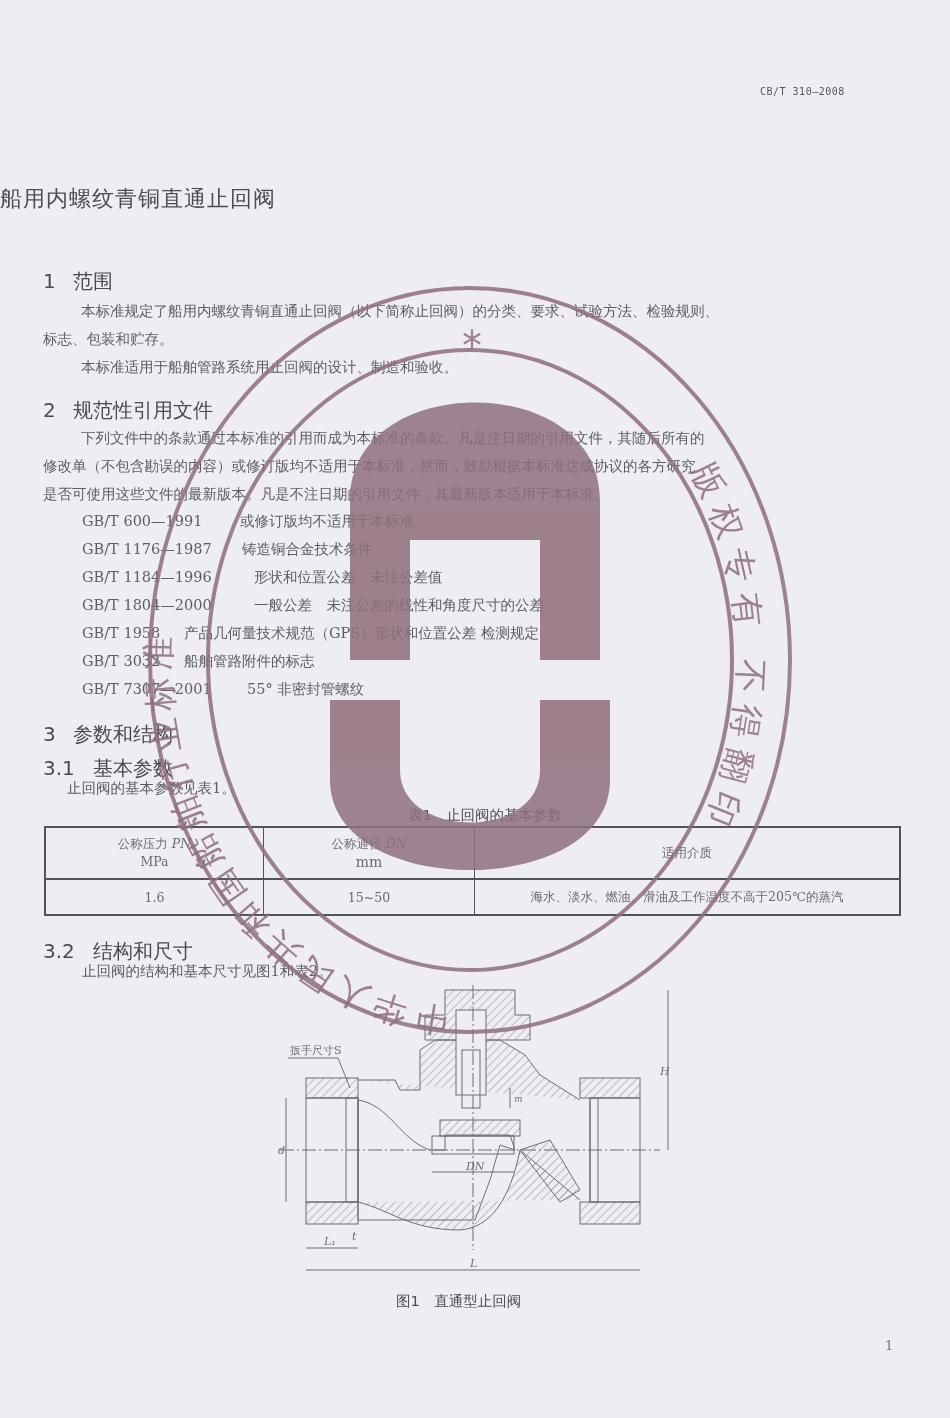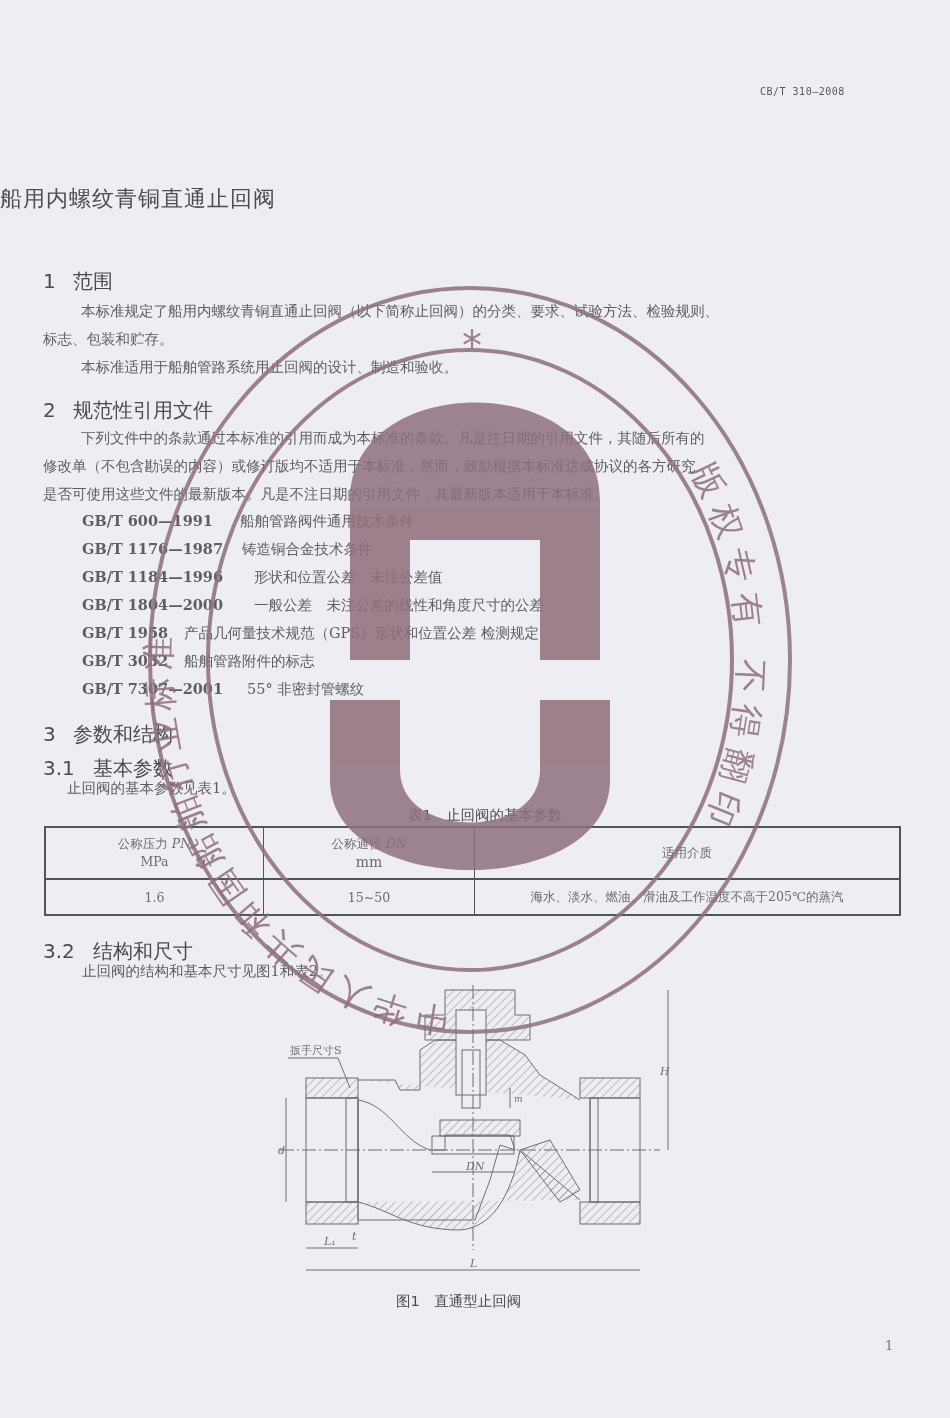"GB/T 600—1991" .ref .code { font-weight: bold -> none }
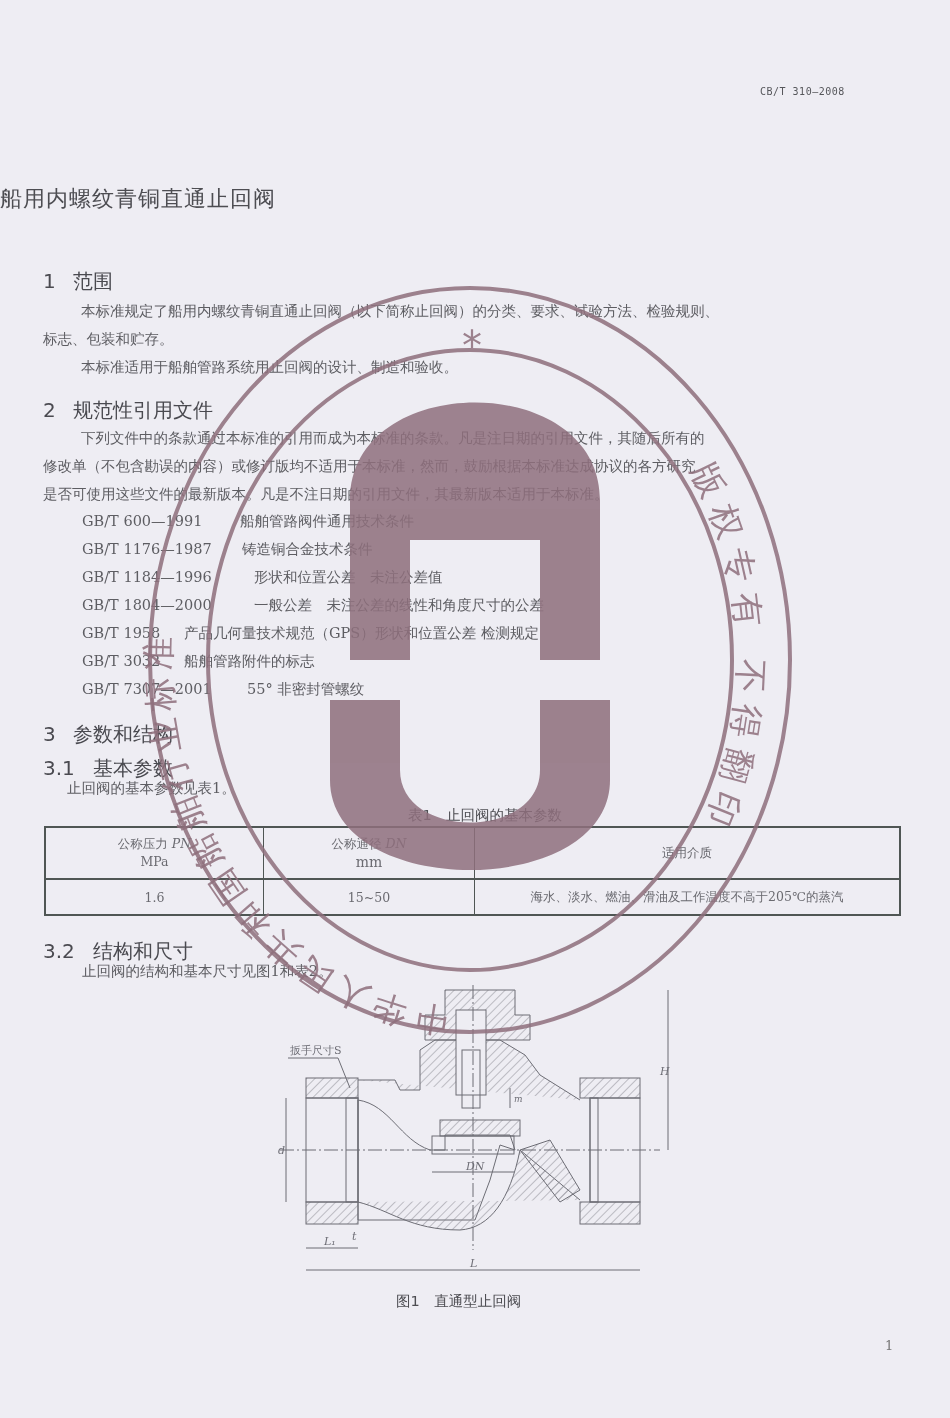"船舶管路阀件通用技术条件" span { text: 船舶管路阀件通用技术条件 -> 或修订版均不适用于本标准 }
